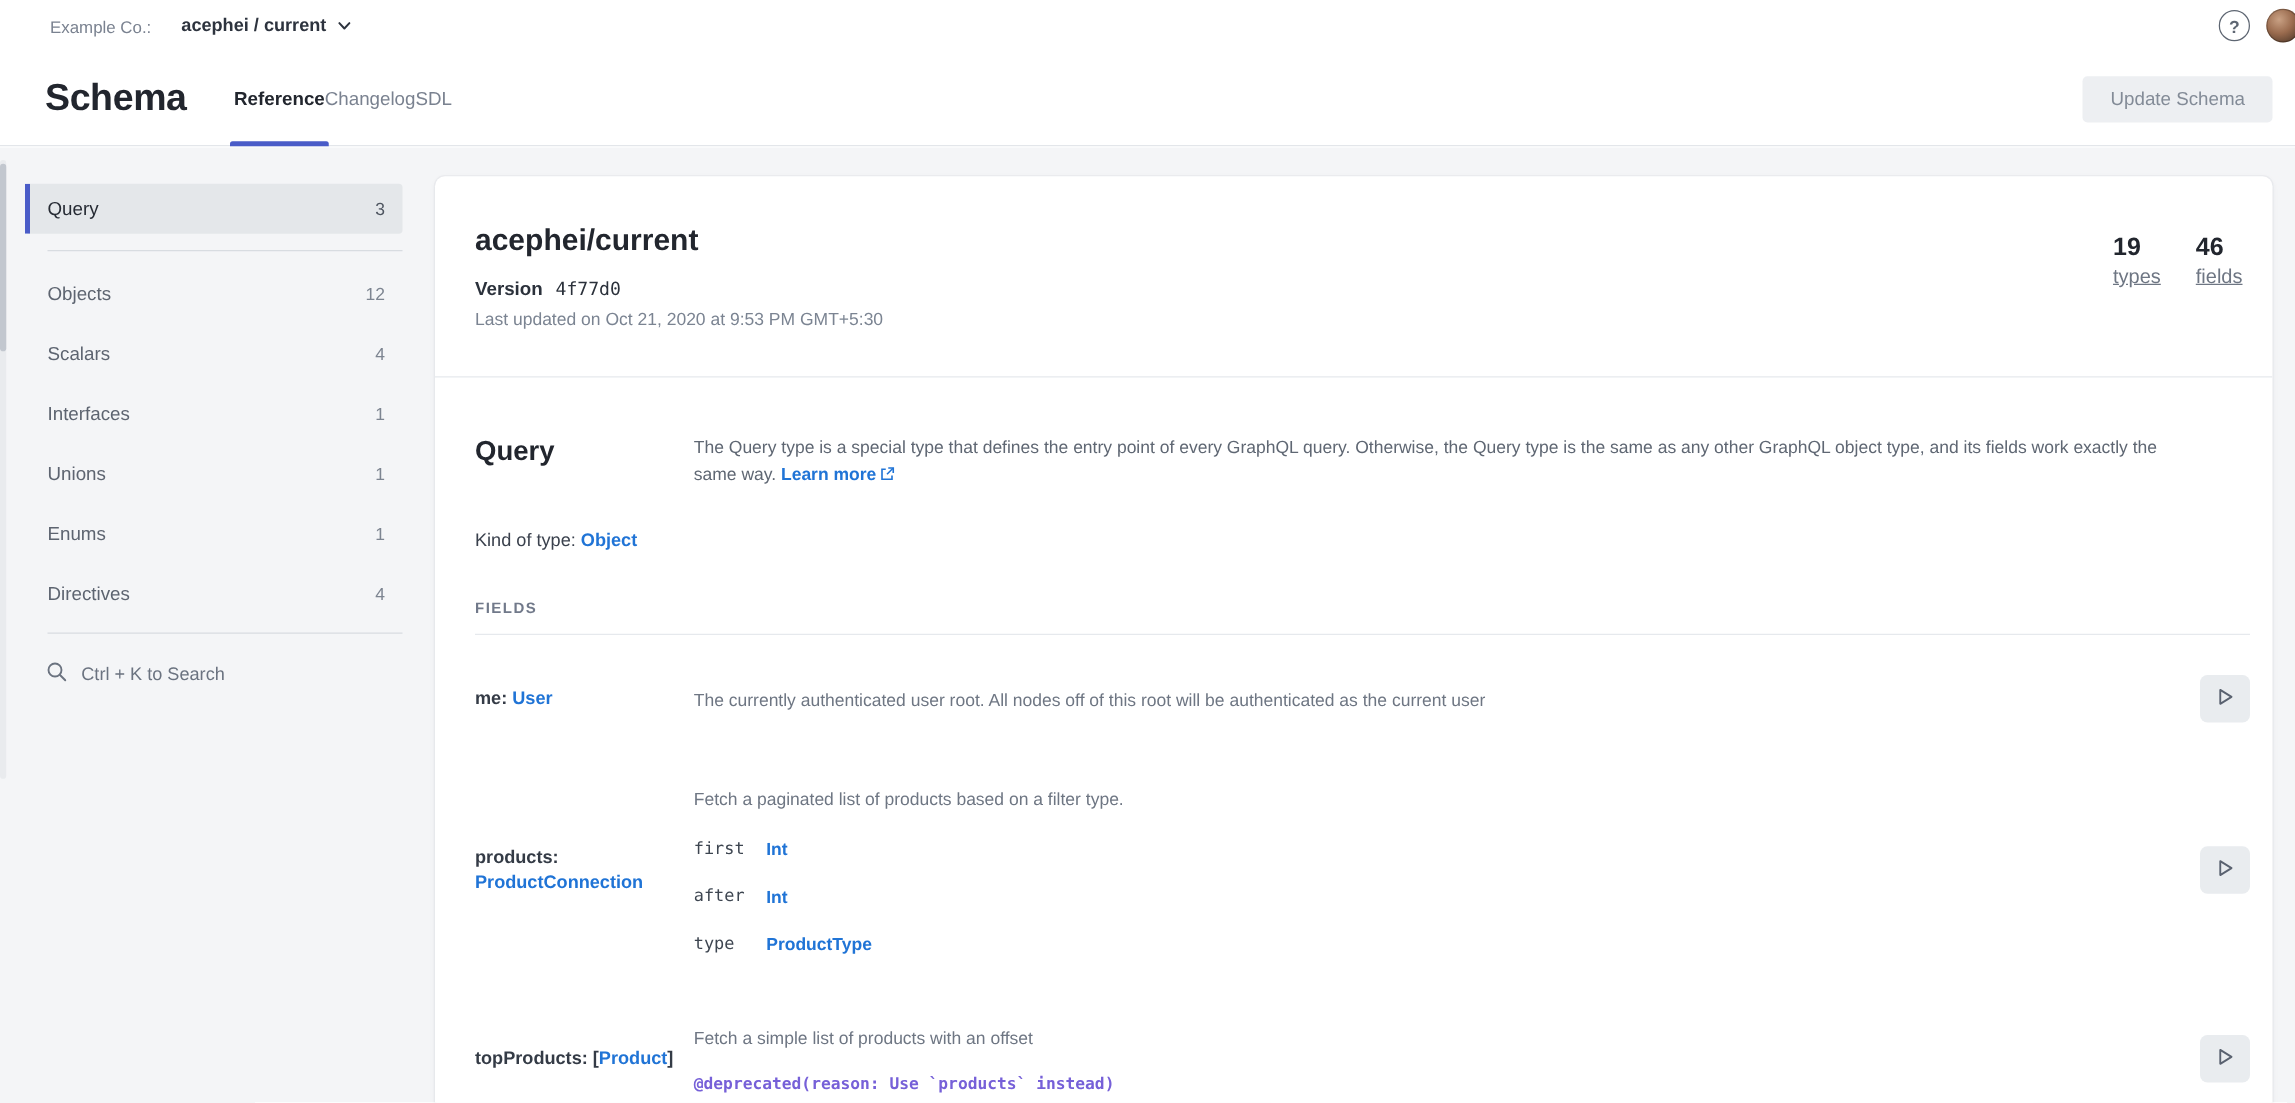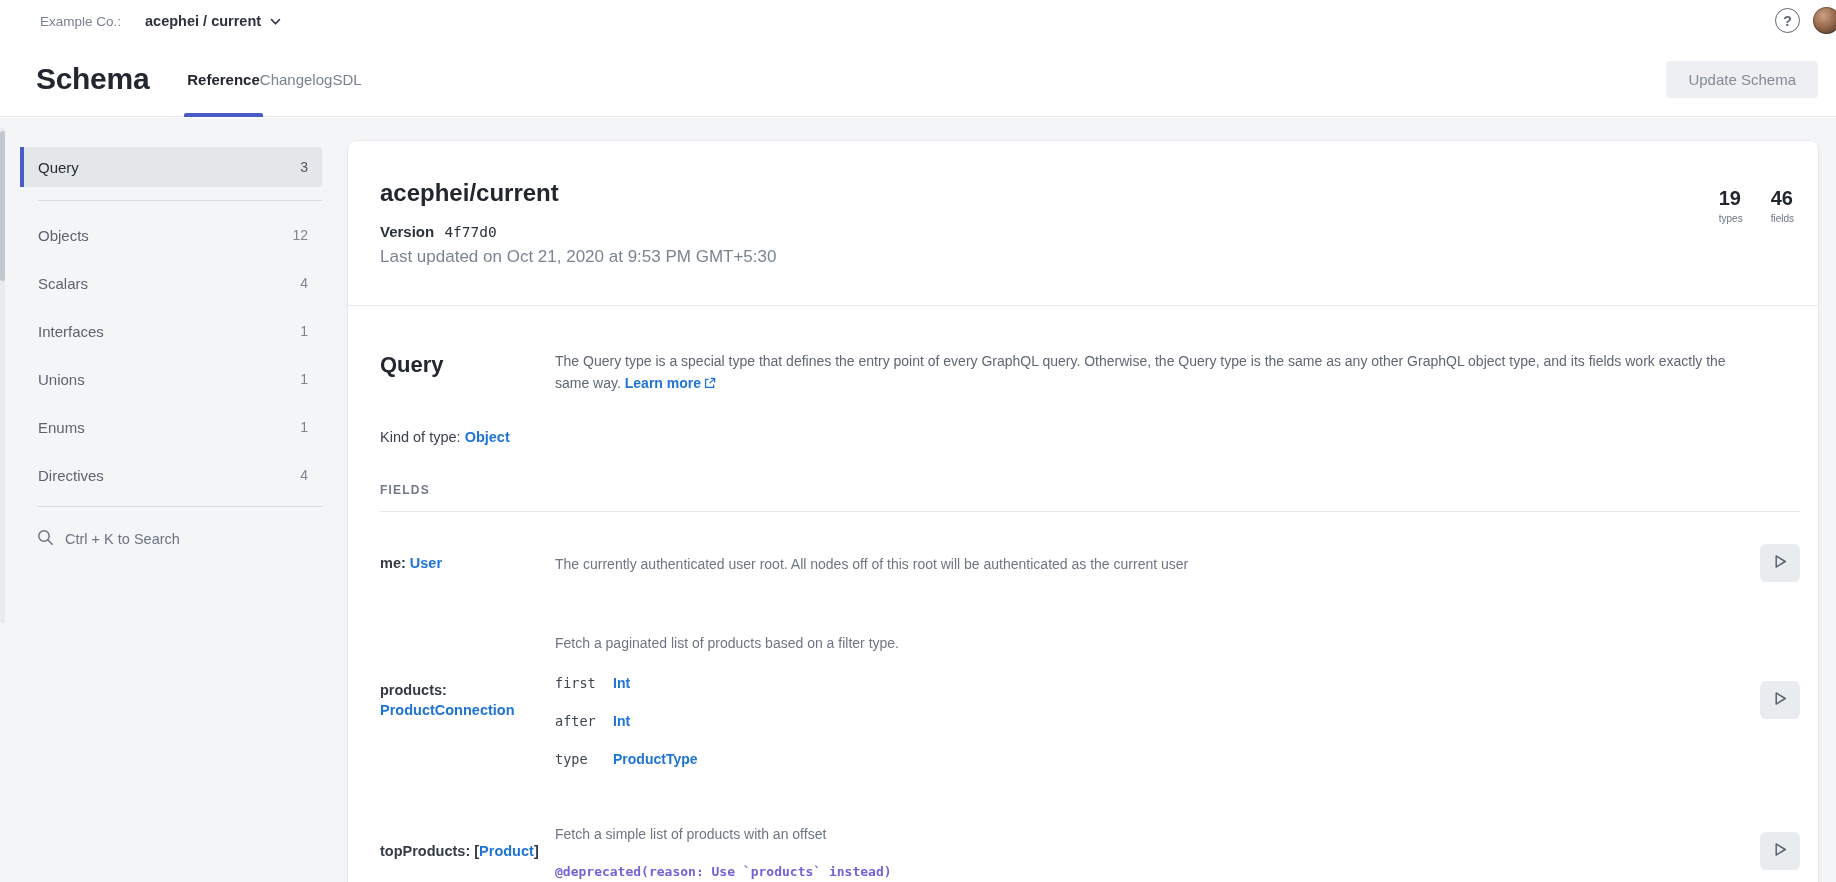"types" .stat-label { font-size: 10px -> 16px; text-decoration: none -> underline }
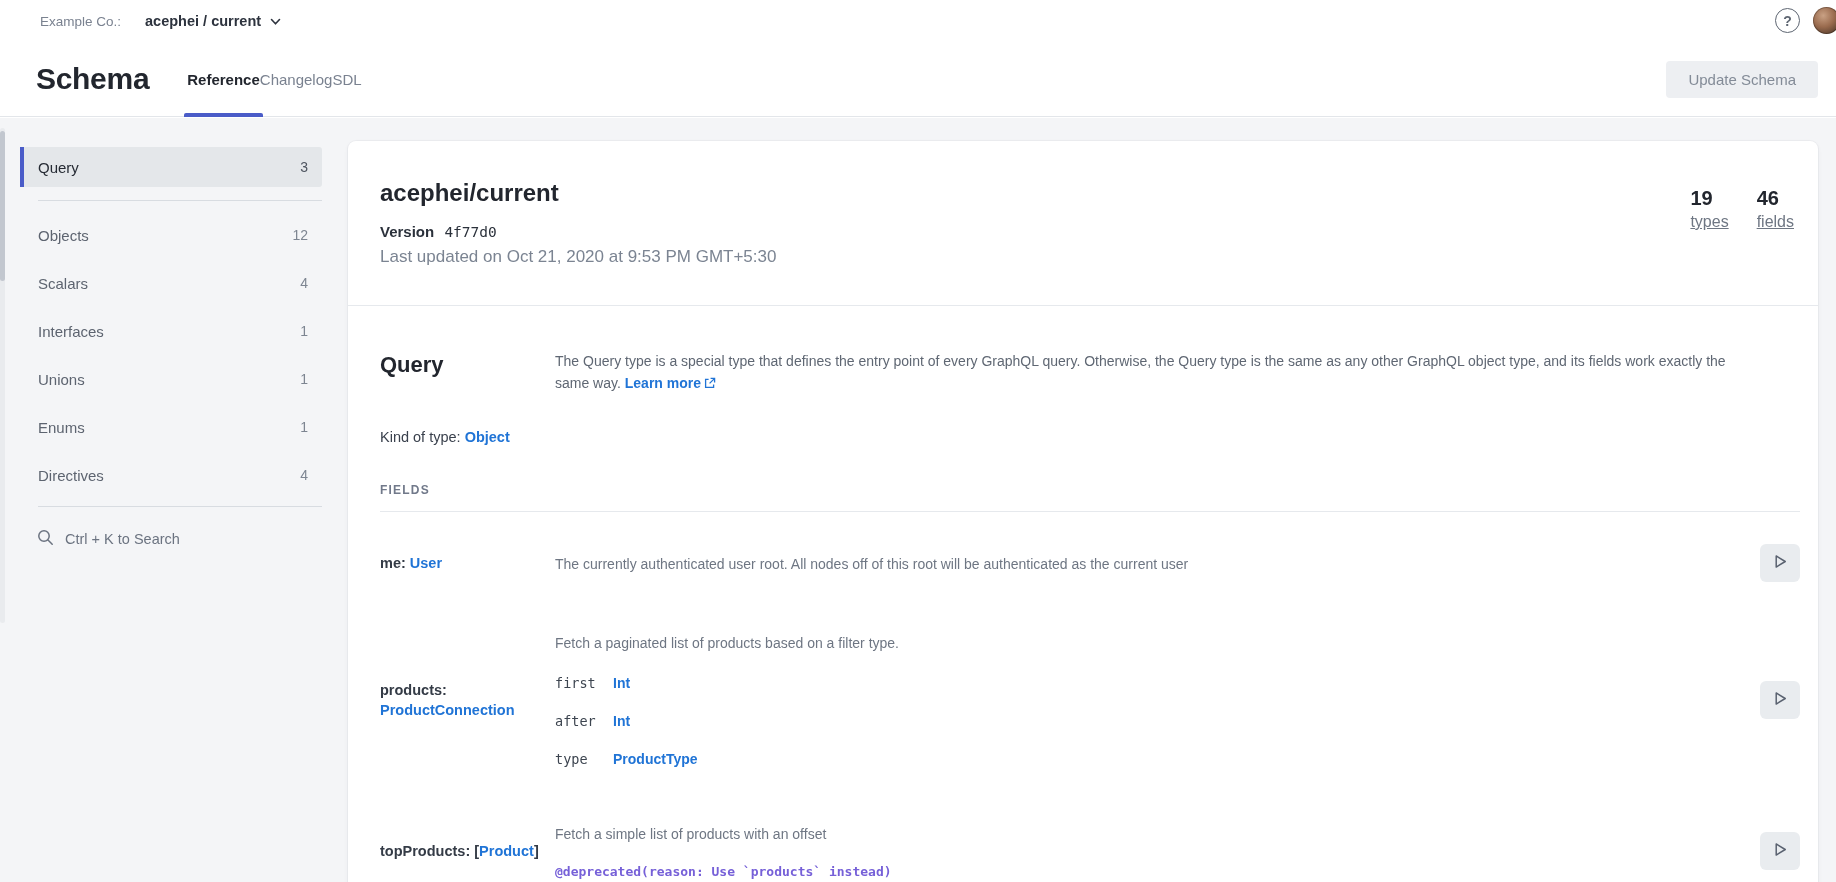"Last updated on Oct 21," .last-updated { font-size: 17px -> 14px }
